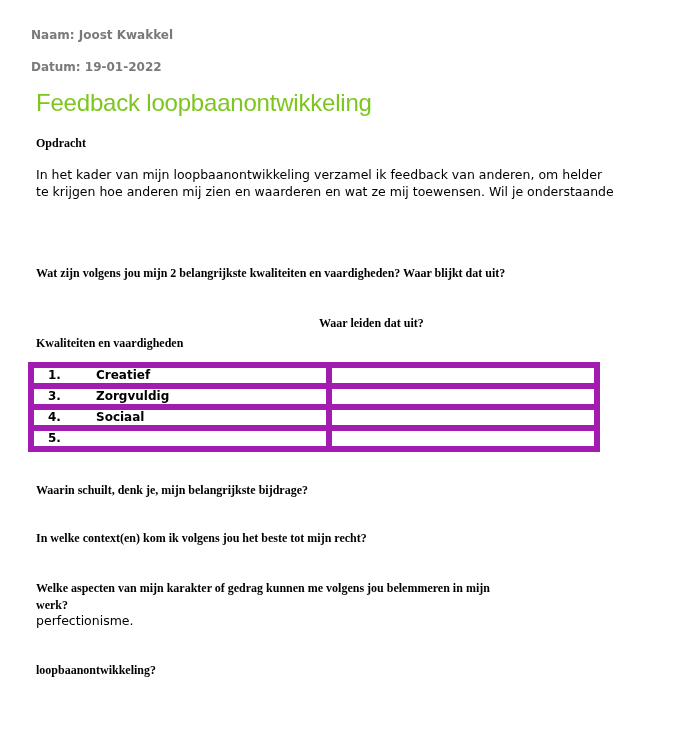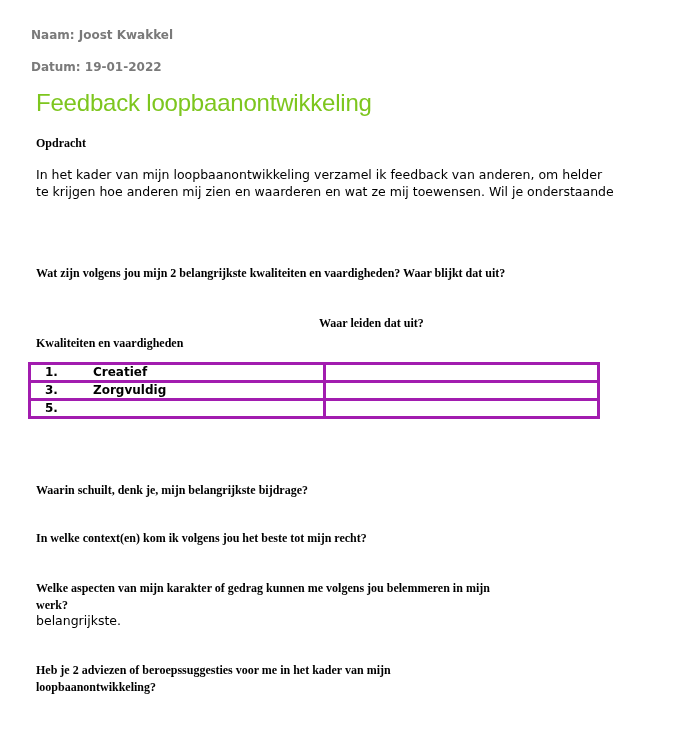"1. Creatief" table.q td { border: 3px solid #a21caf -> 6px solid #a21caf }
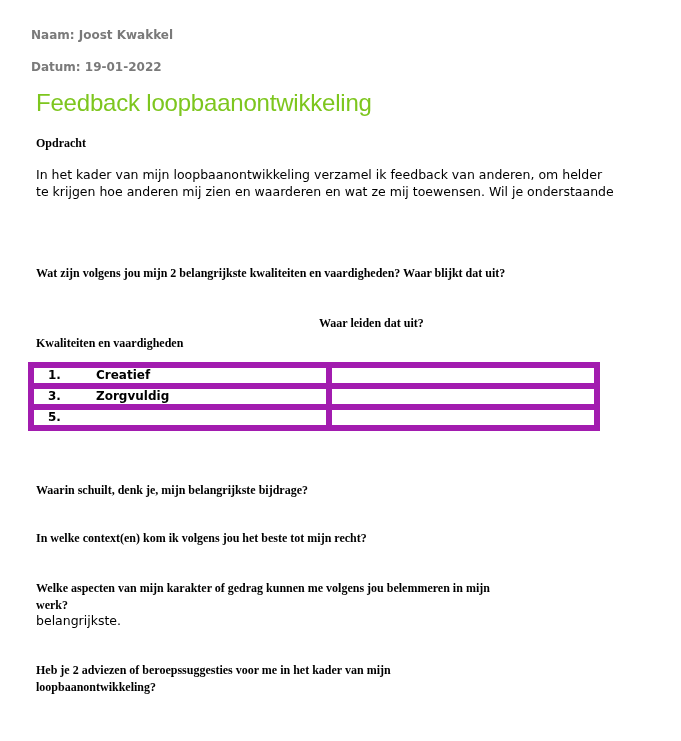"4. Sociaal" tr { html: none -> <tr> <td><span>4.</span><span>Sociaal</span></td> <td></td> </tr> }
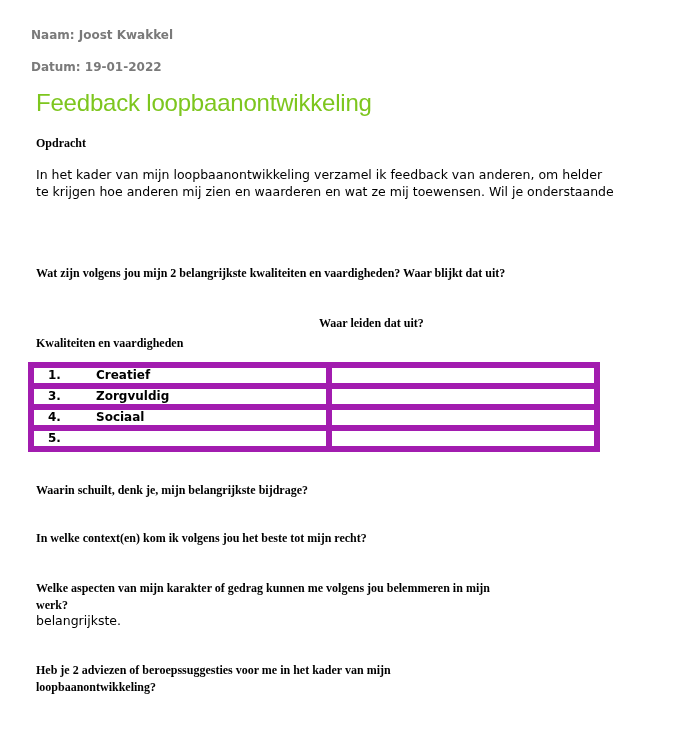"belangrijkste." div.txt { text: belangrijkste -> perfectionisme }
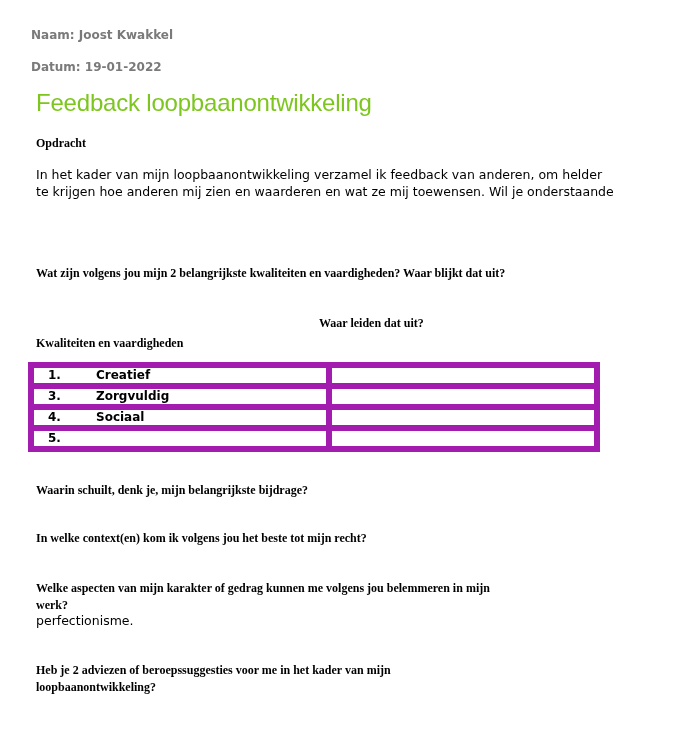"Heb je 2 adviezen of" div.bold { html: <div>Heb je 2 adviezen of beroepssuggesties voor me in het kader van mijn</div> -> none }
